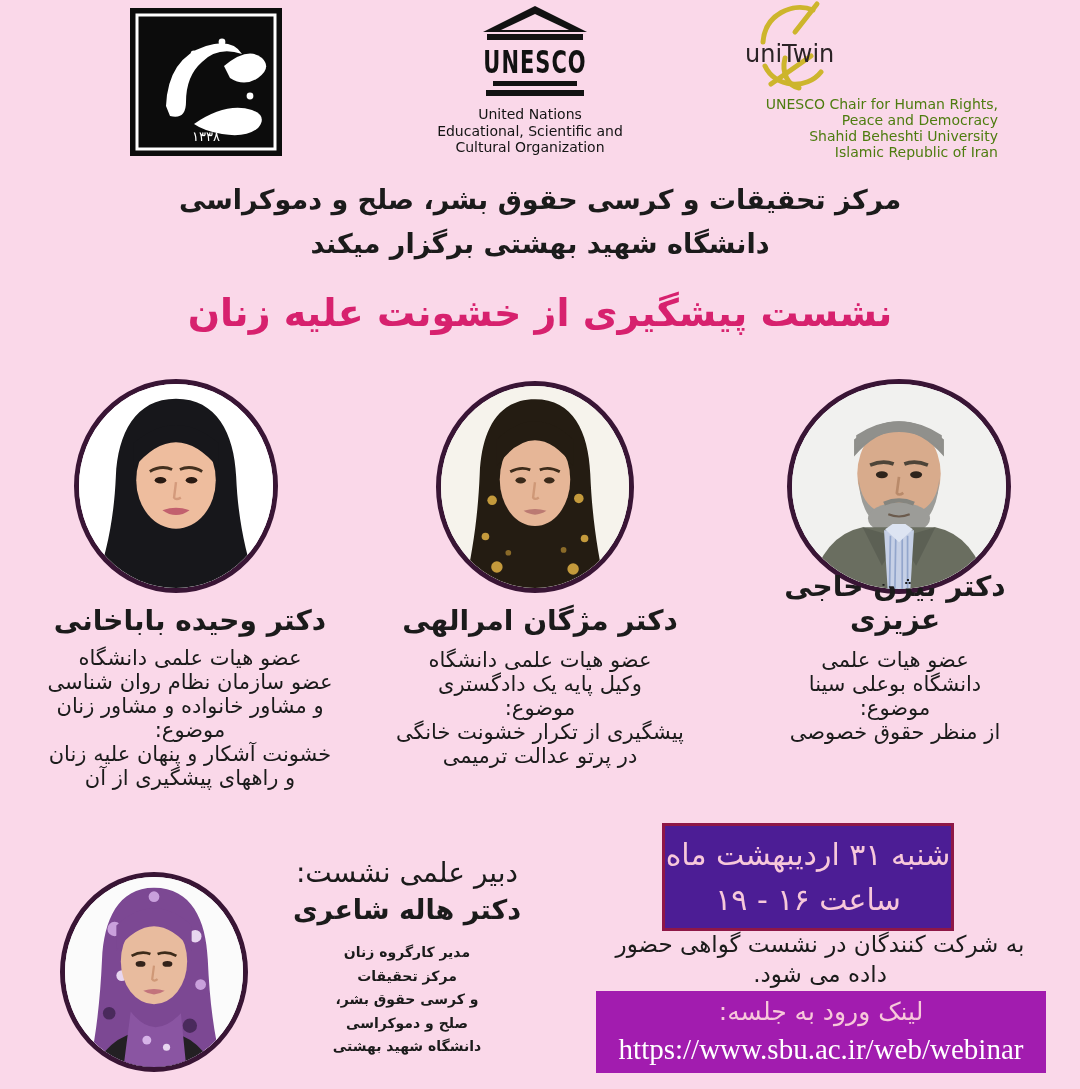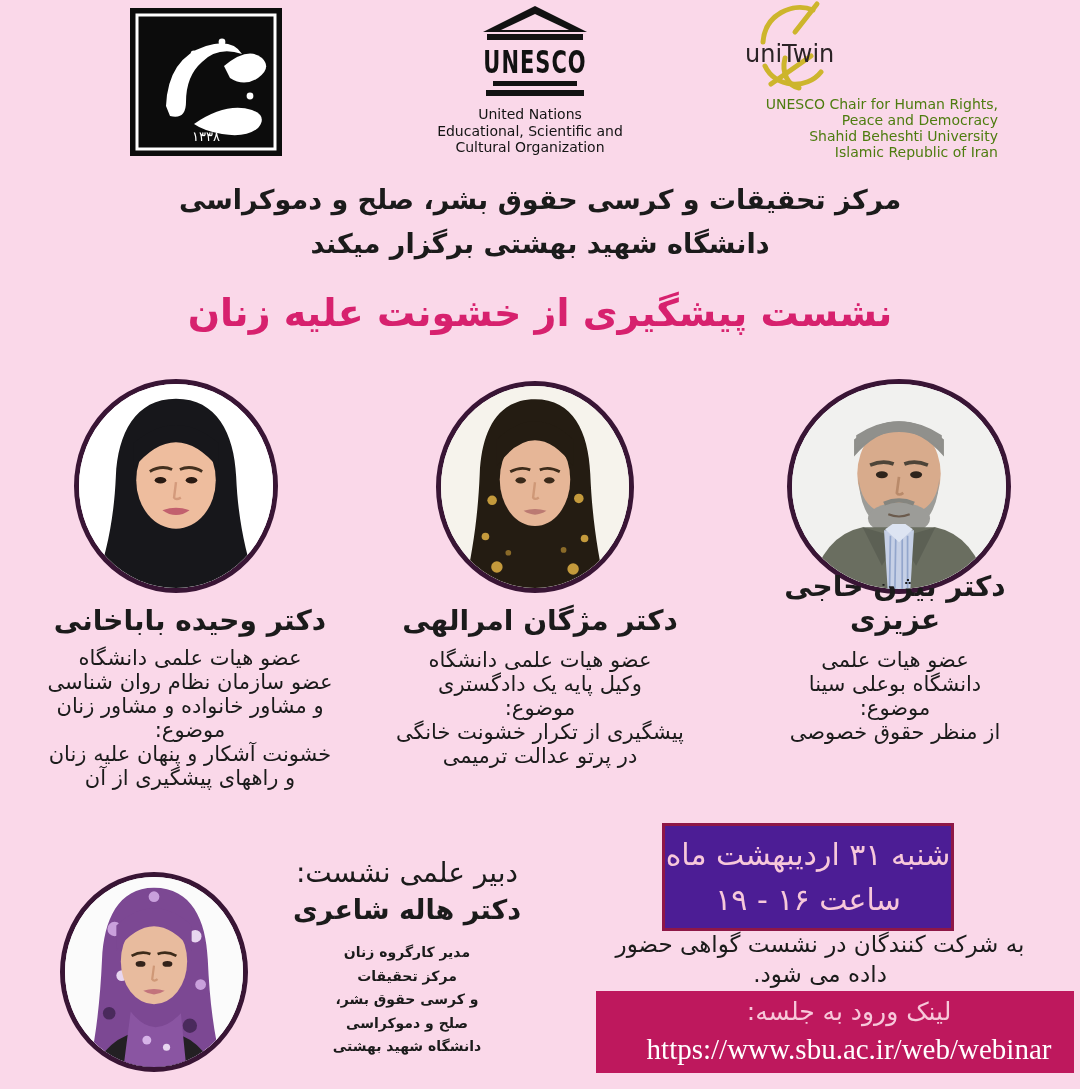"لینک ورود به جلسه:" #linkbox { background: #be185d -> #a21caf; padding-left: 28px -> none }
